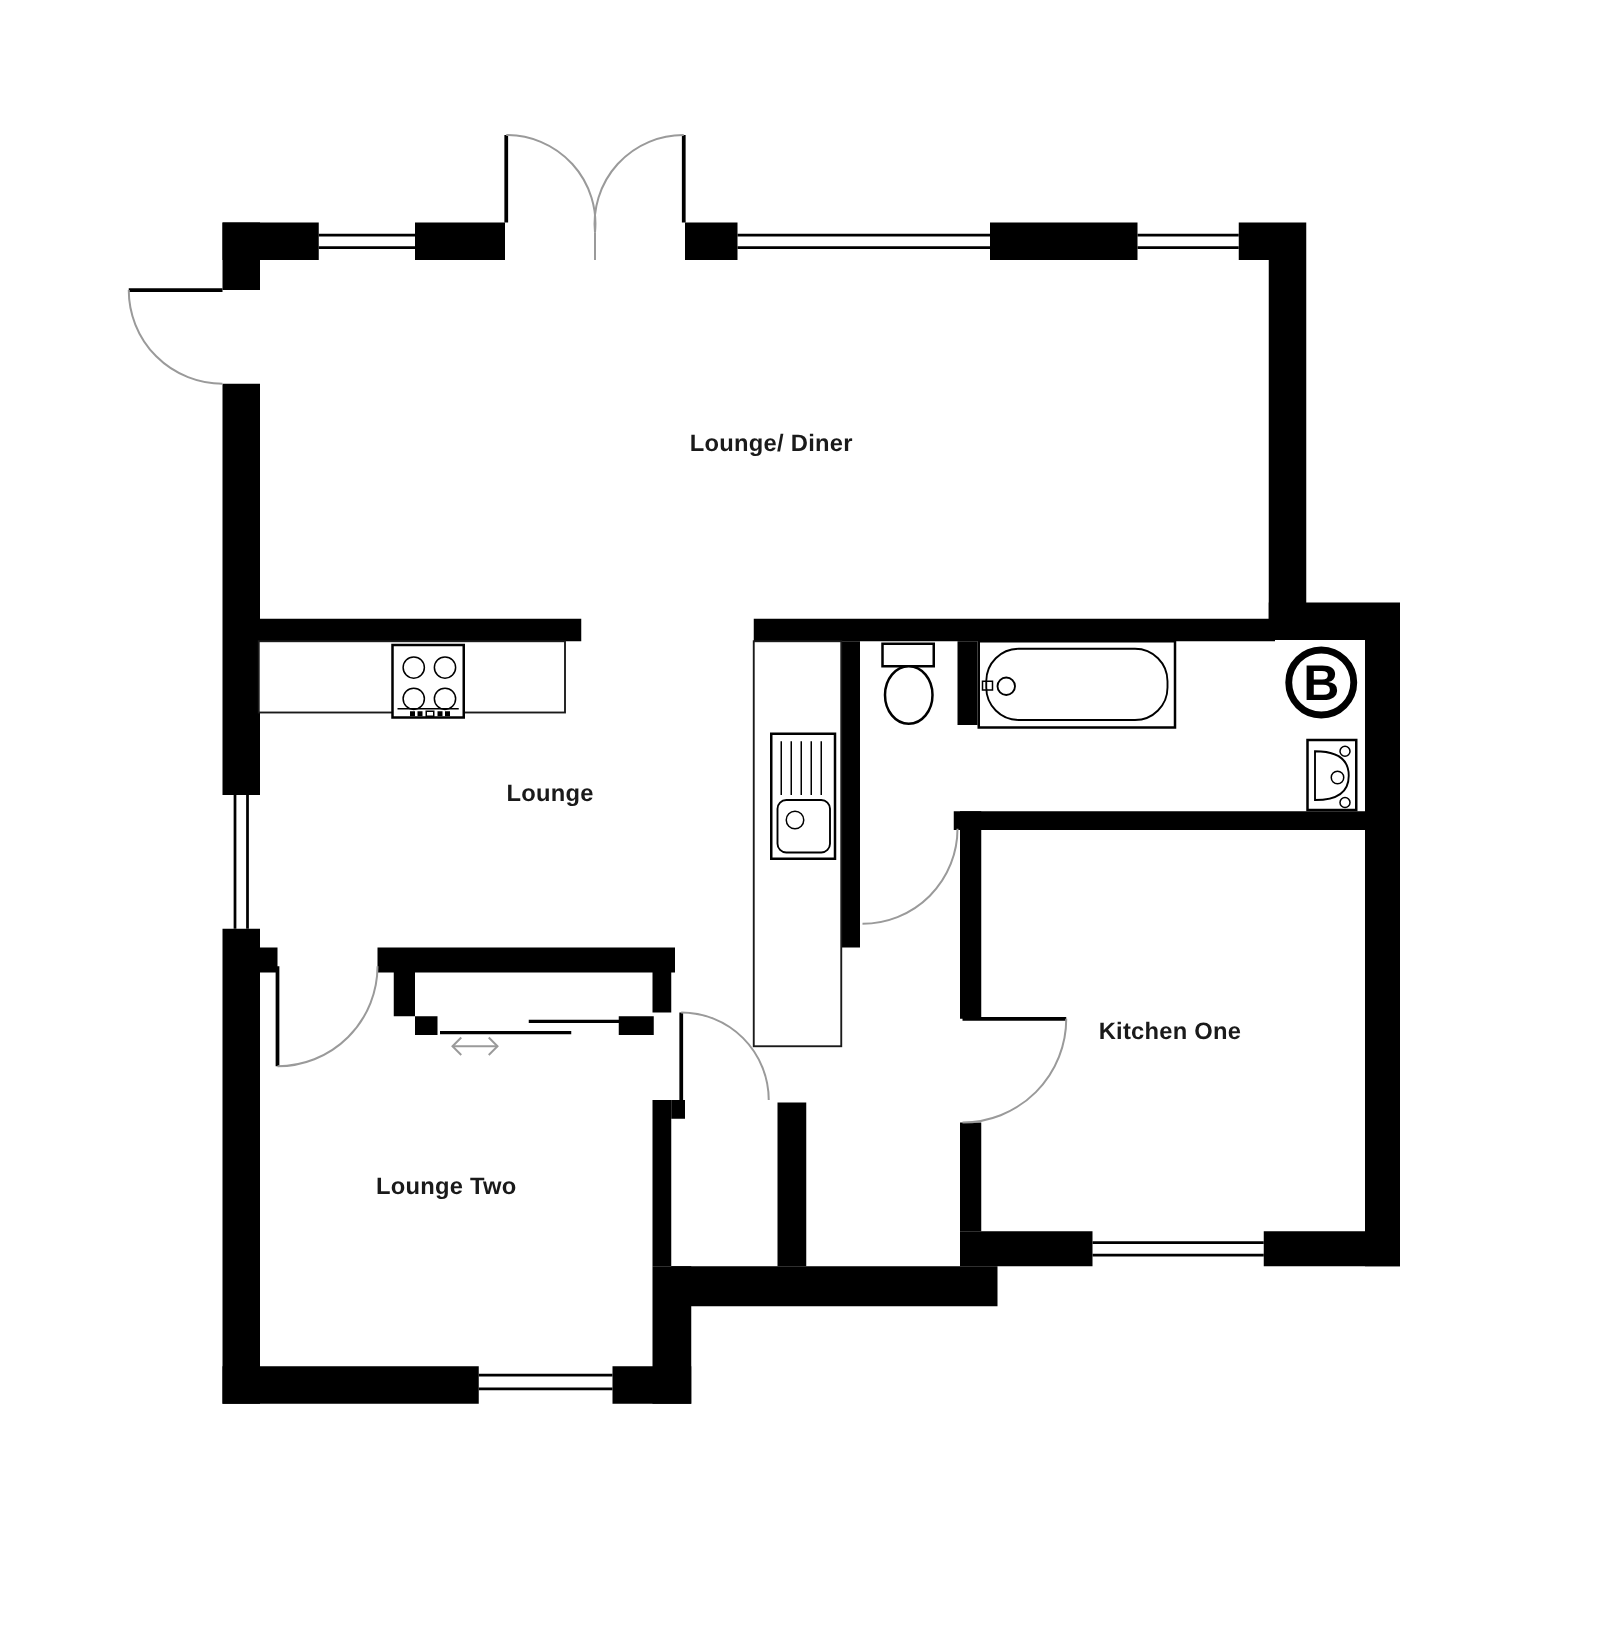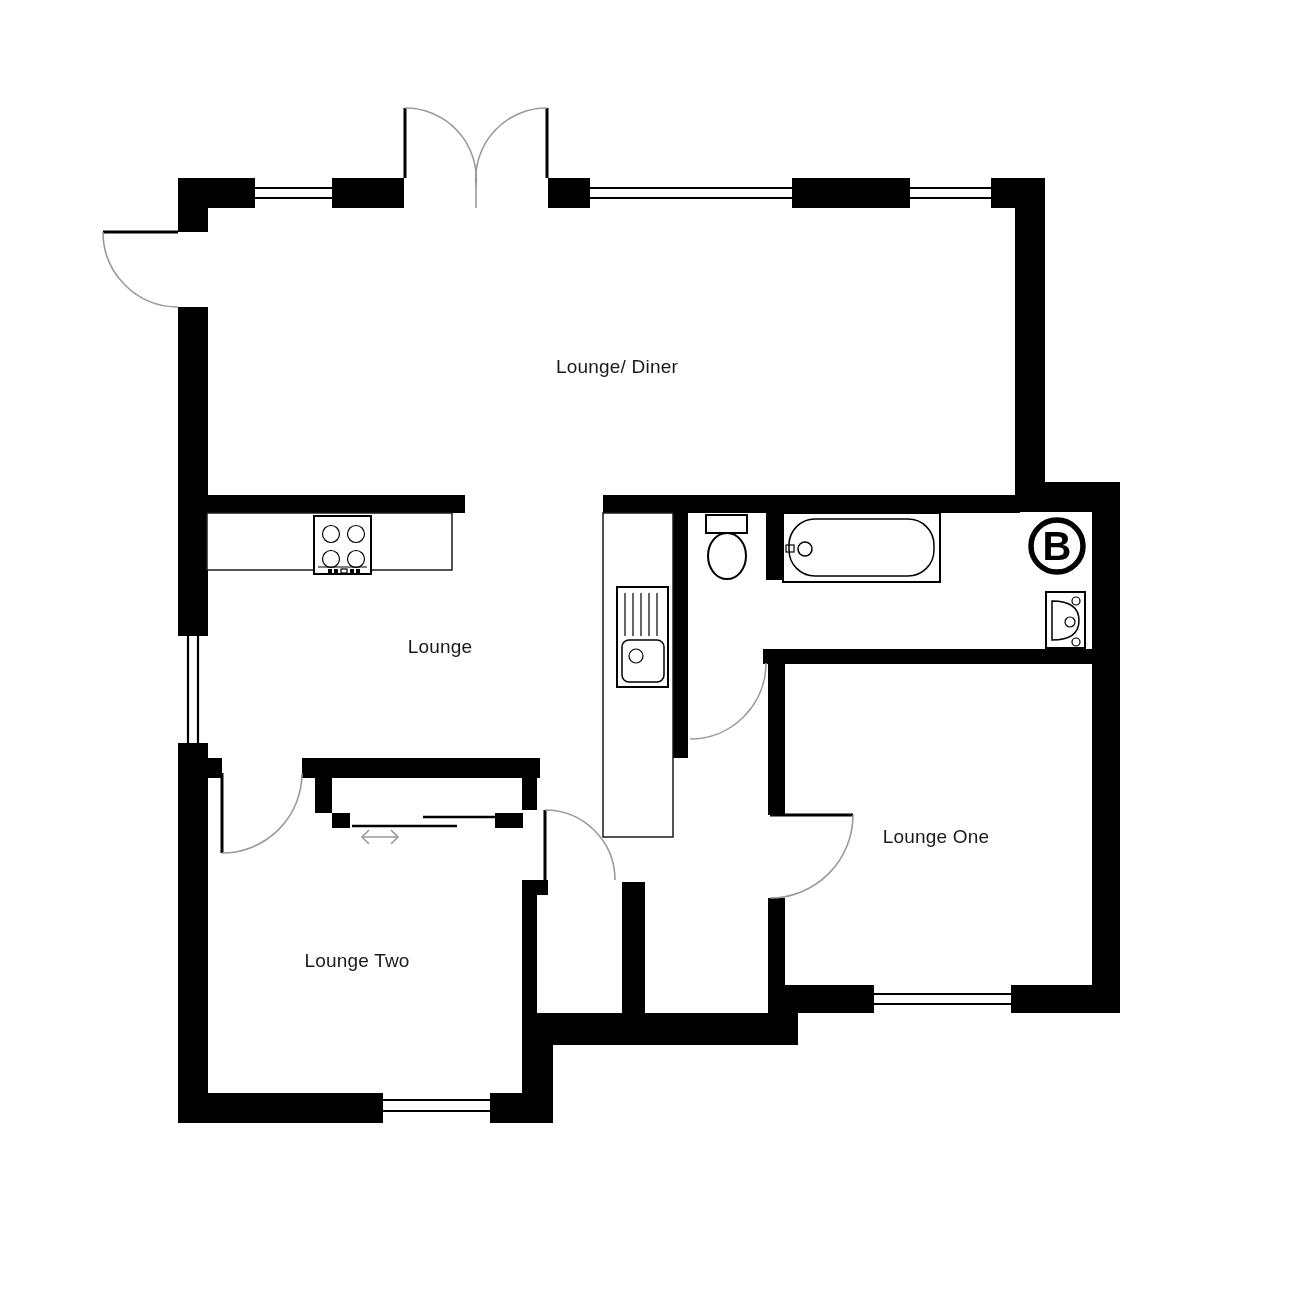"Lounge/ Diner" .room-label { font-weight: normal -> bold; margin-top: 11px -> none }
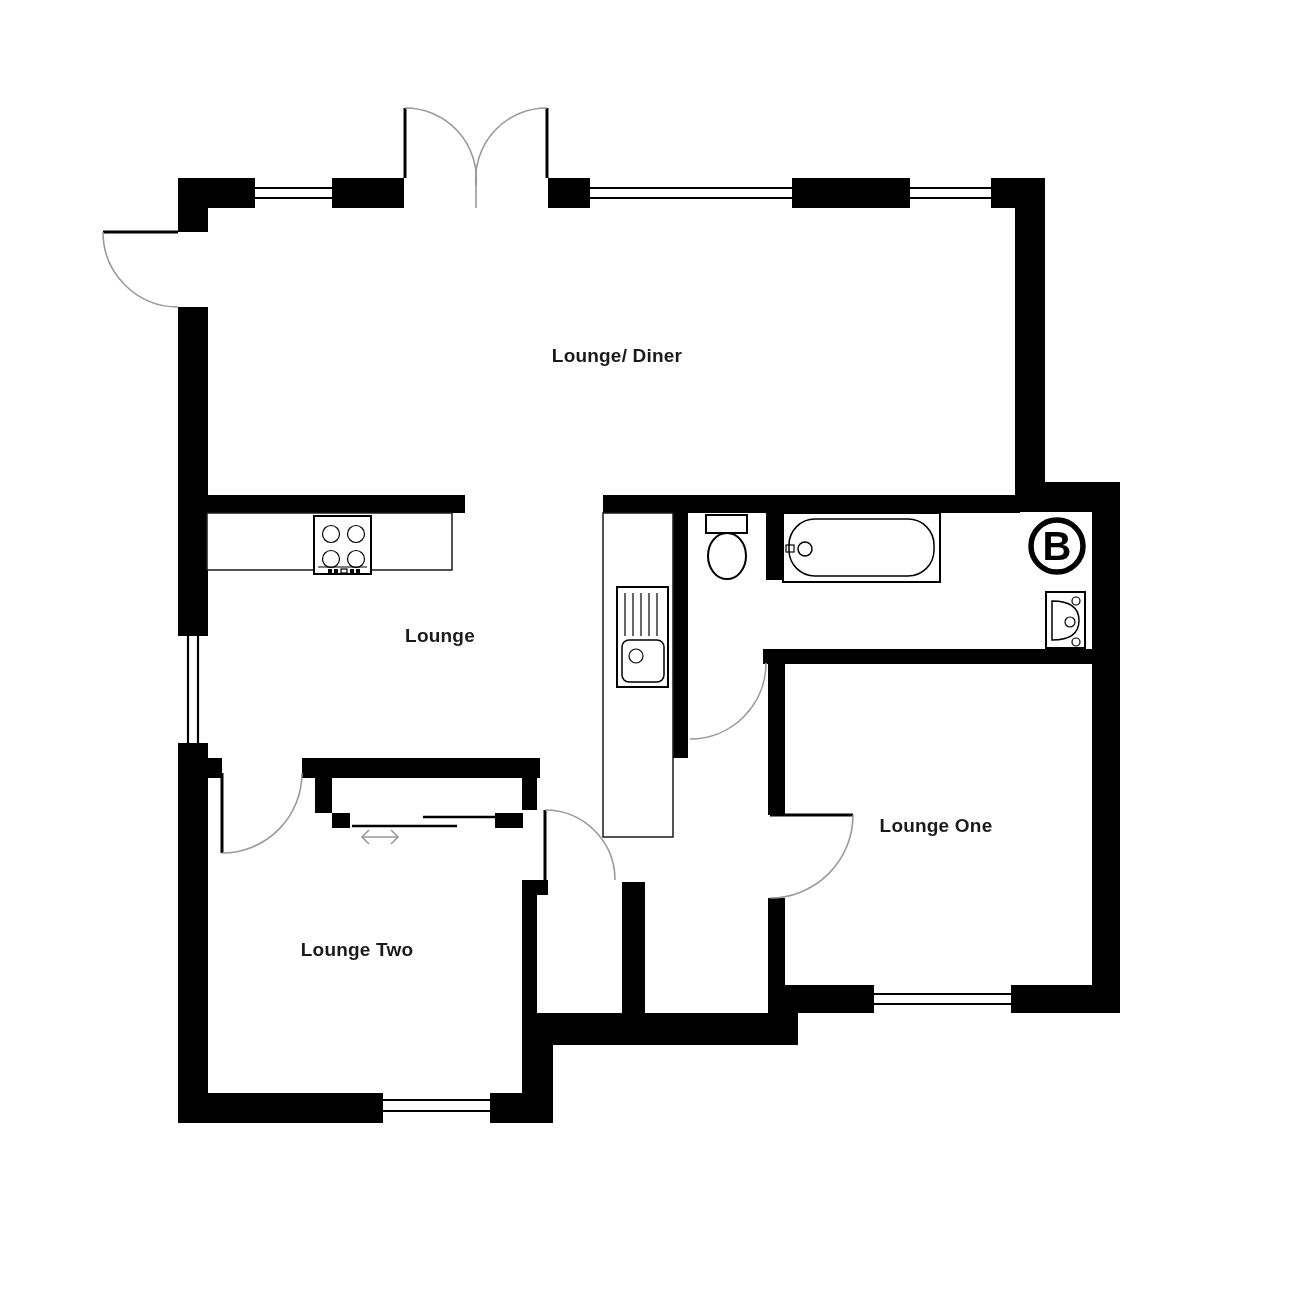"Lounge One" div.room-label { text: Lounge -> Kitchen }
